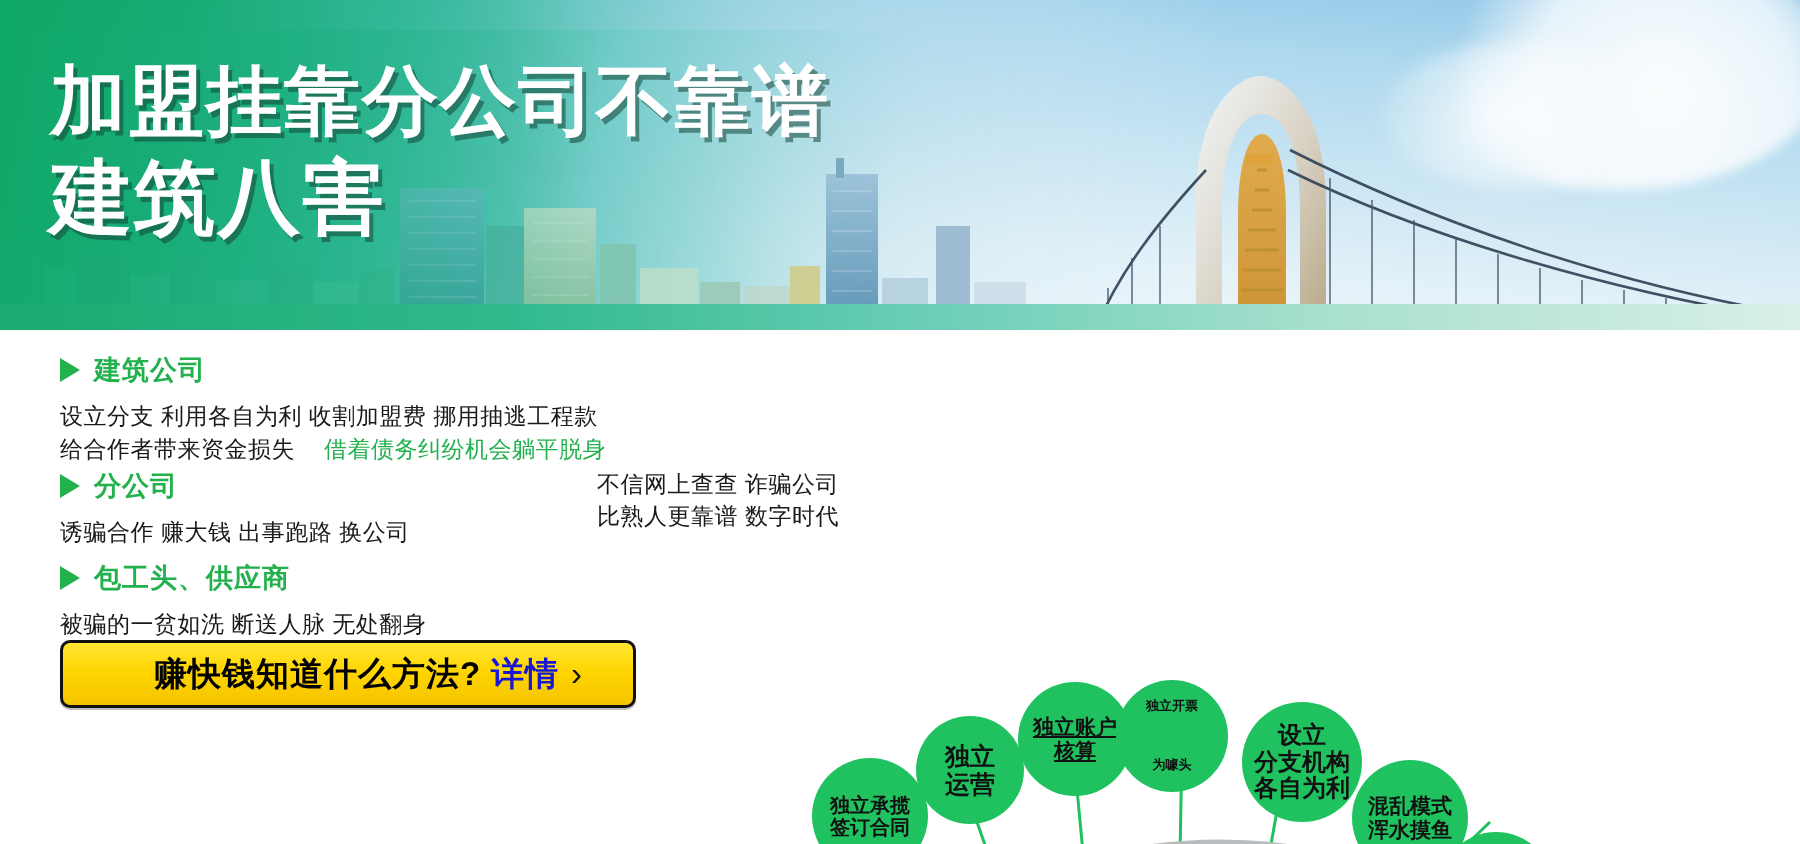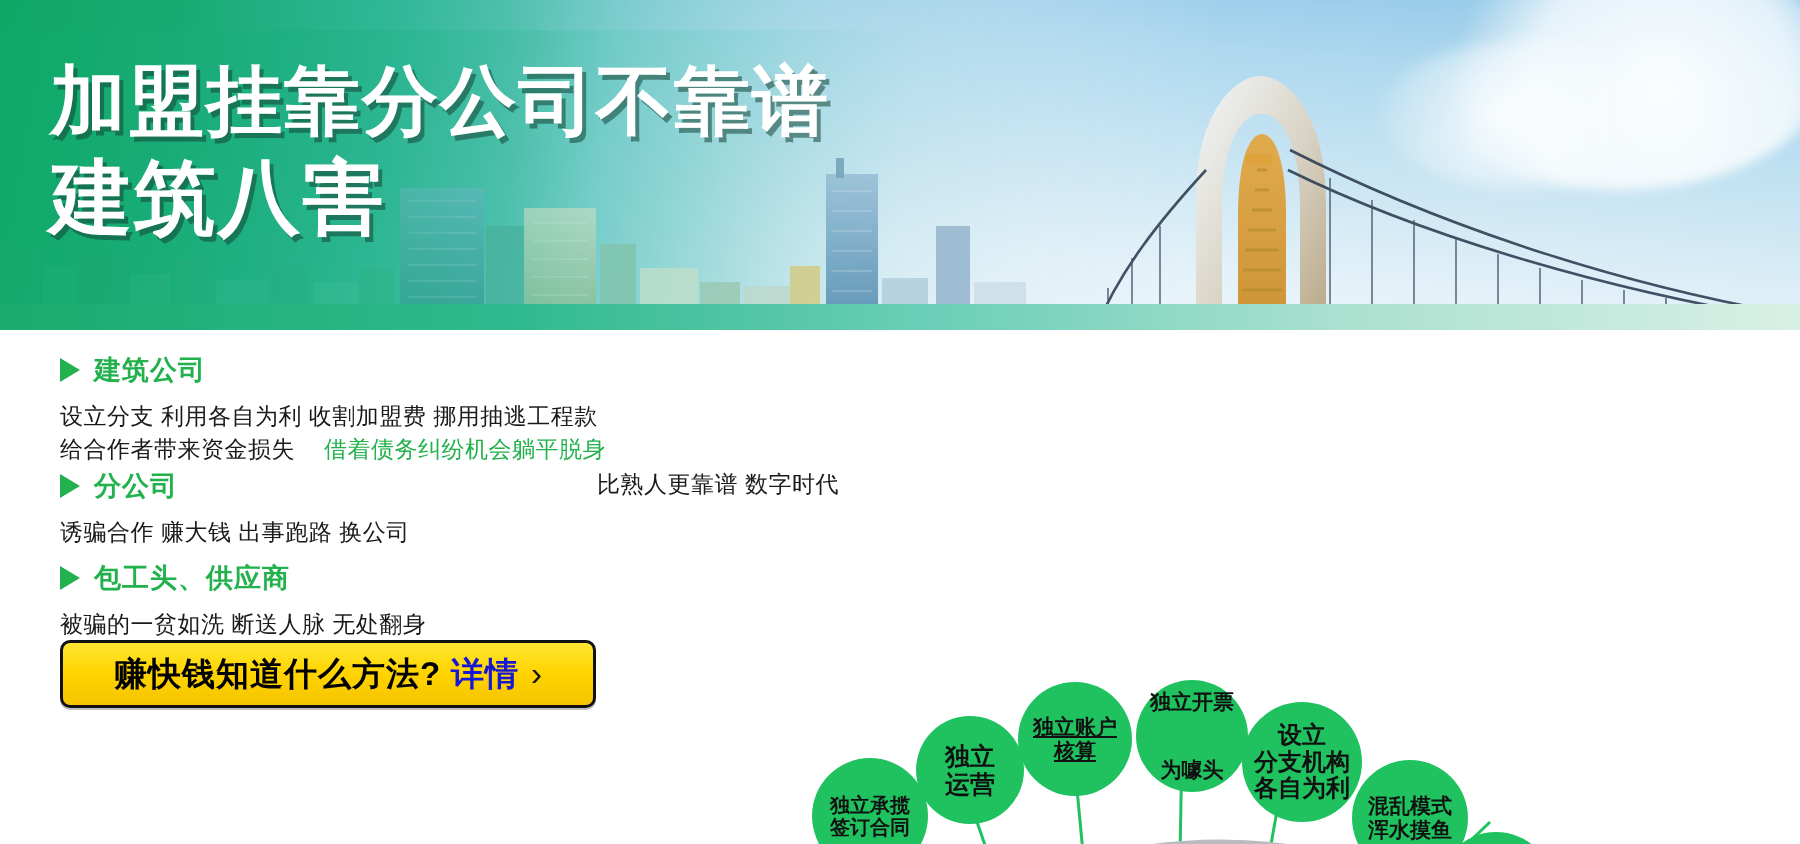"不信网上查查 诈骗公司" div.sec-line { html: none -> <div>不信网上查查 诈骗公司</div> }
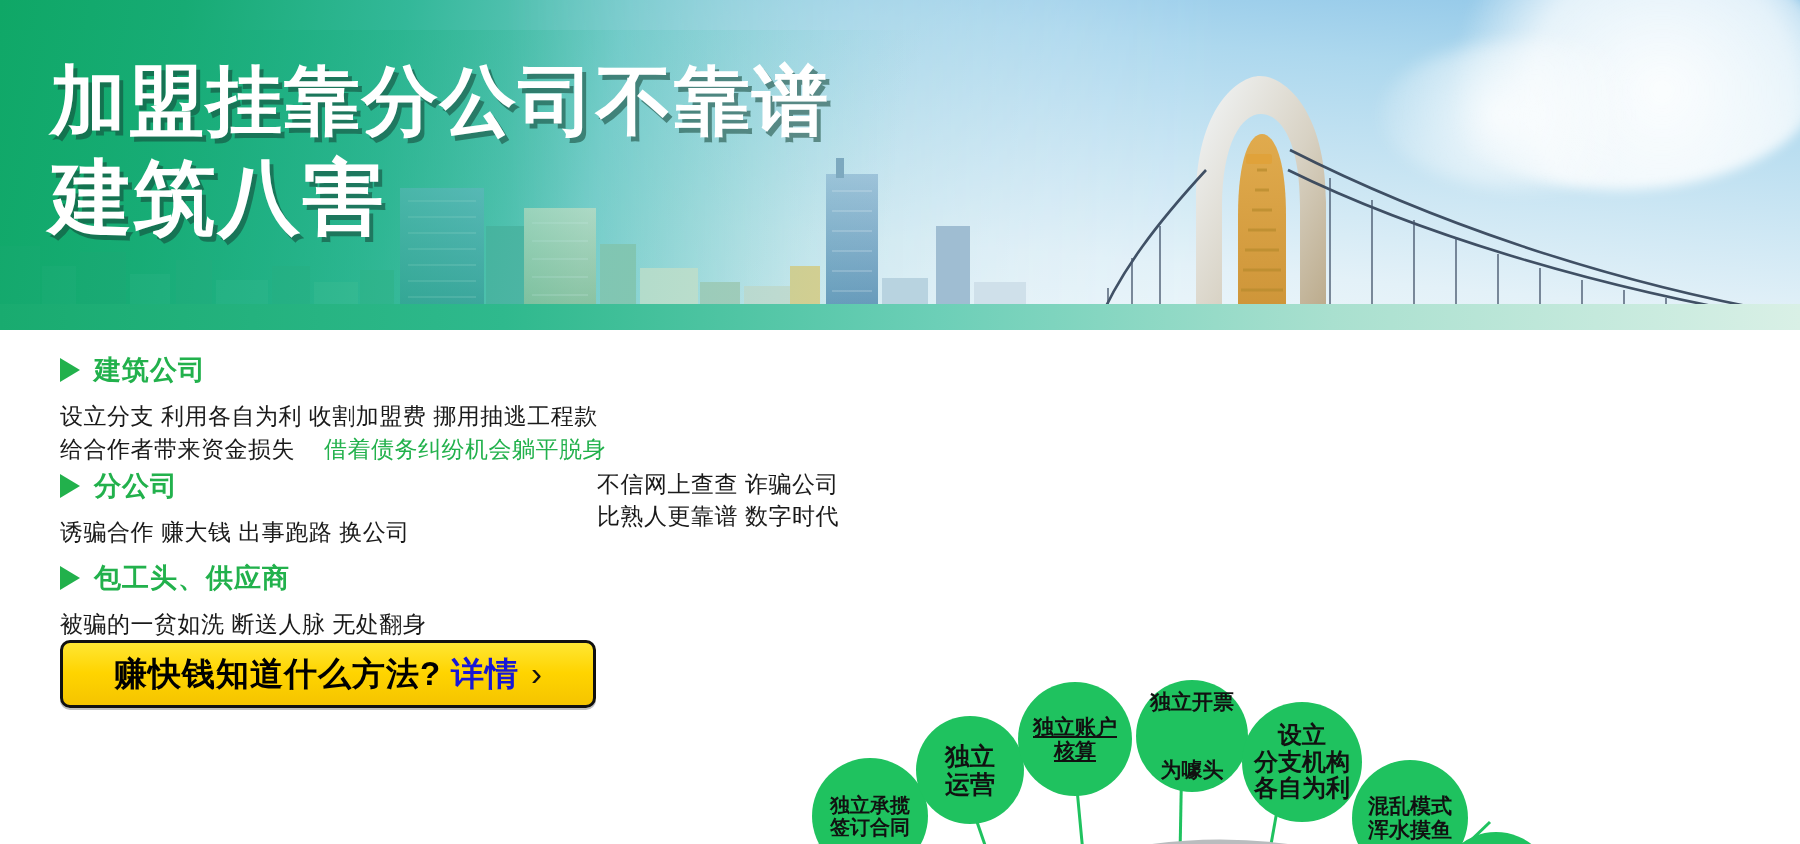"赚快钱知道什么方法?" .cta { padding-left: none -> 40px }
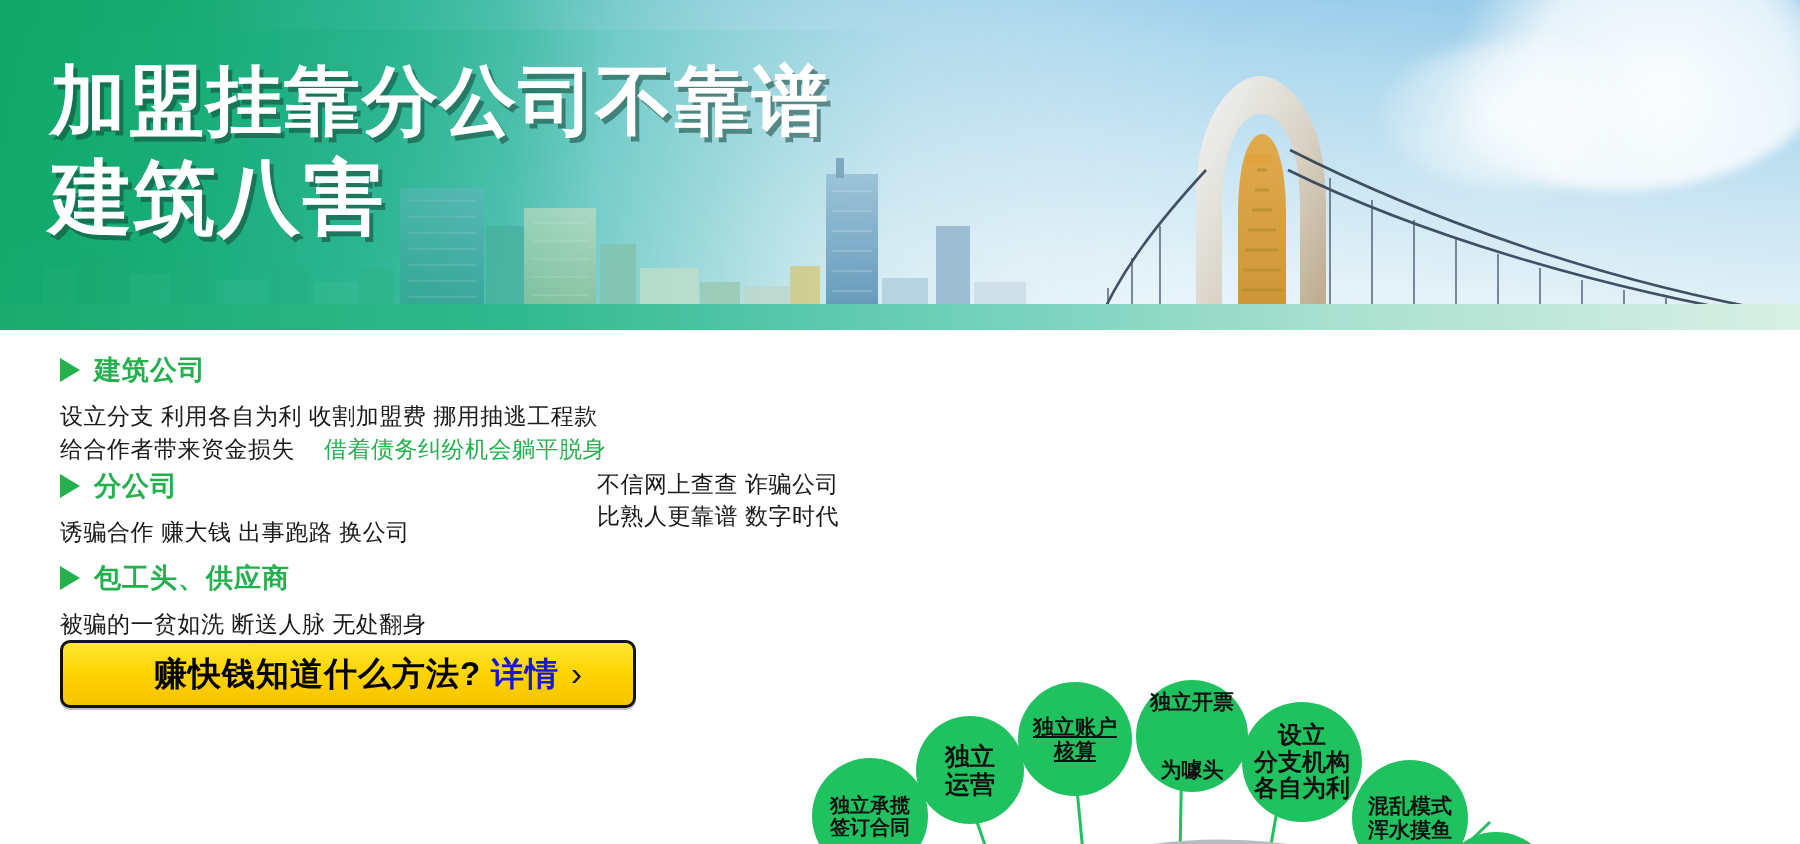"独立开票" div.bubble { font-size: 21px -> 13px; left: 346px -> 326px }
